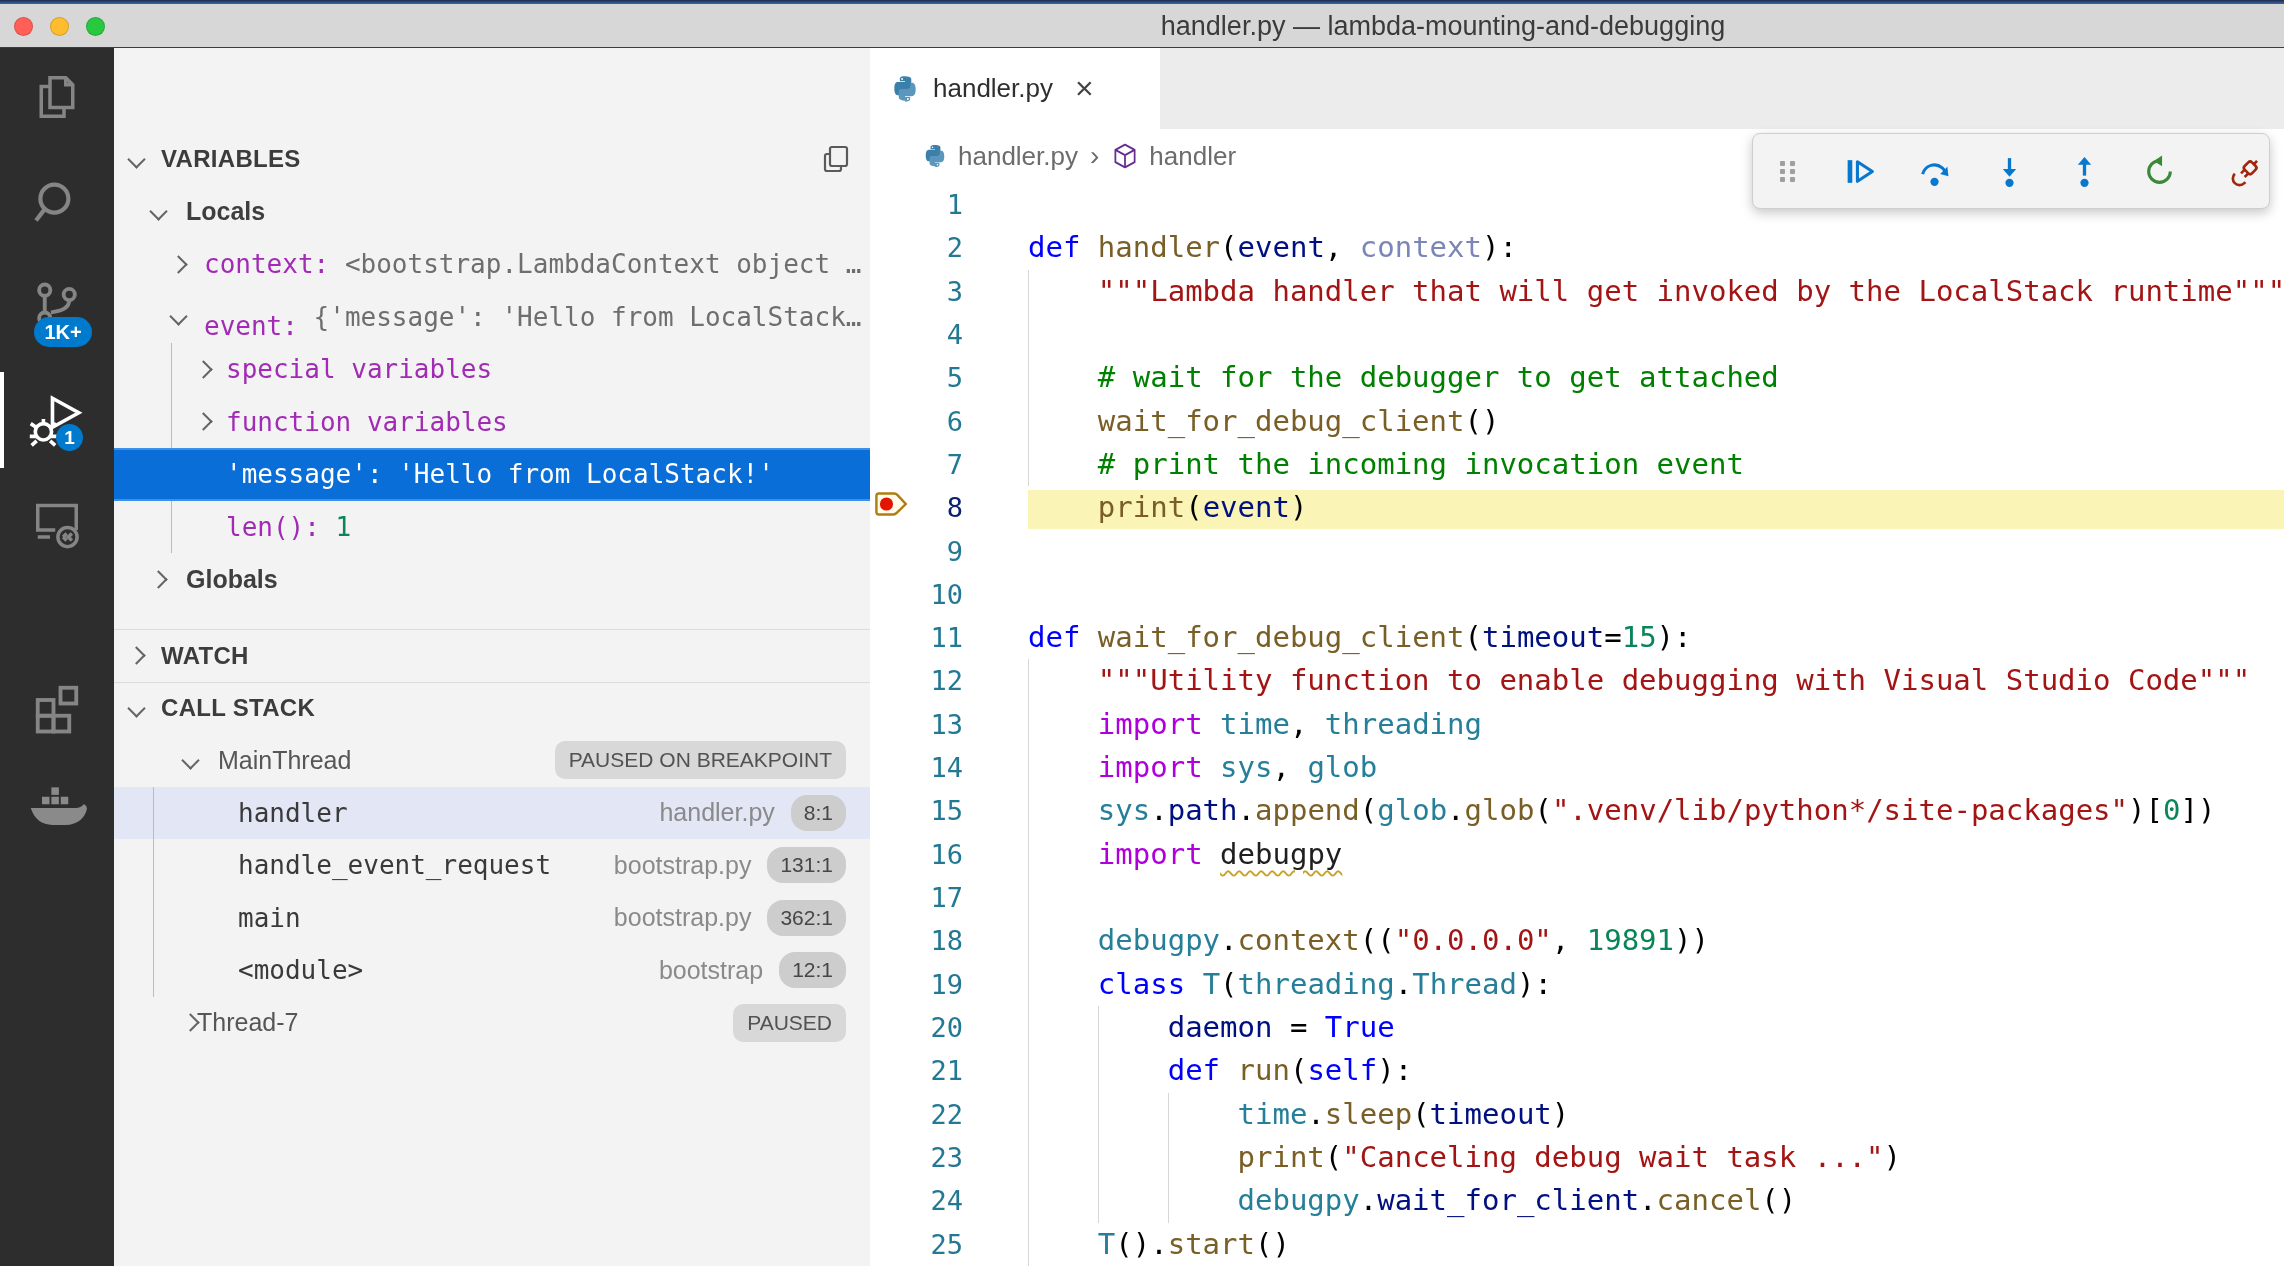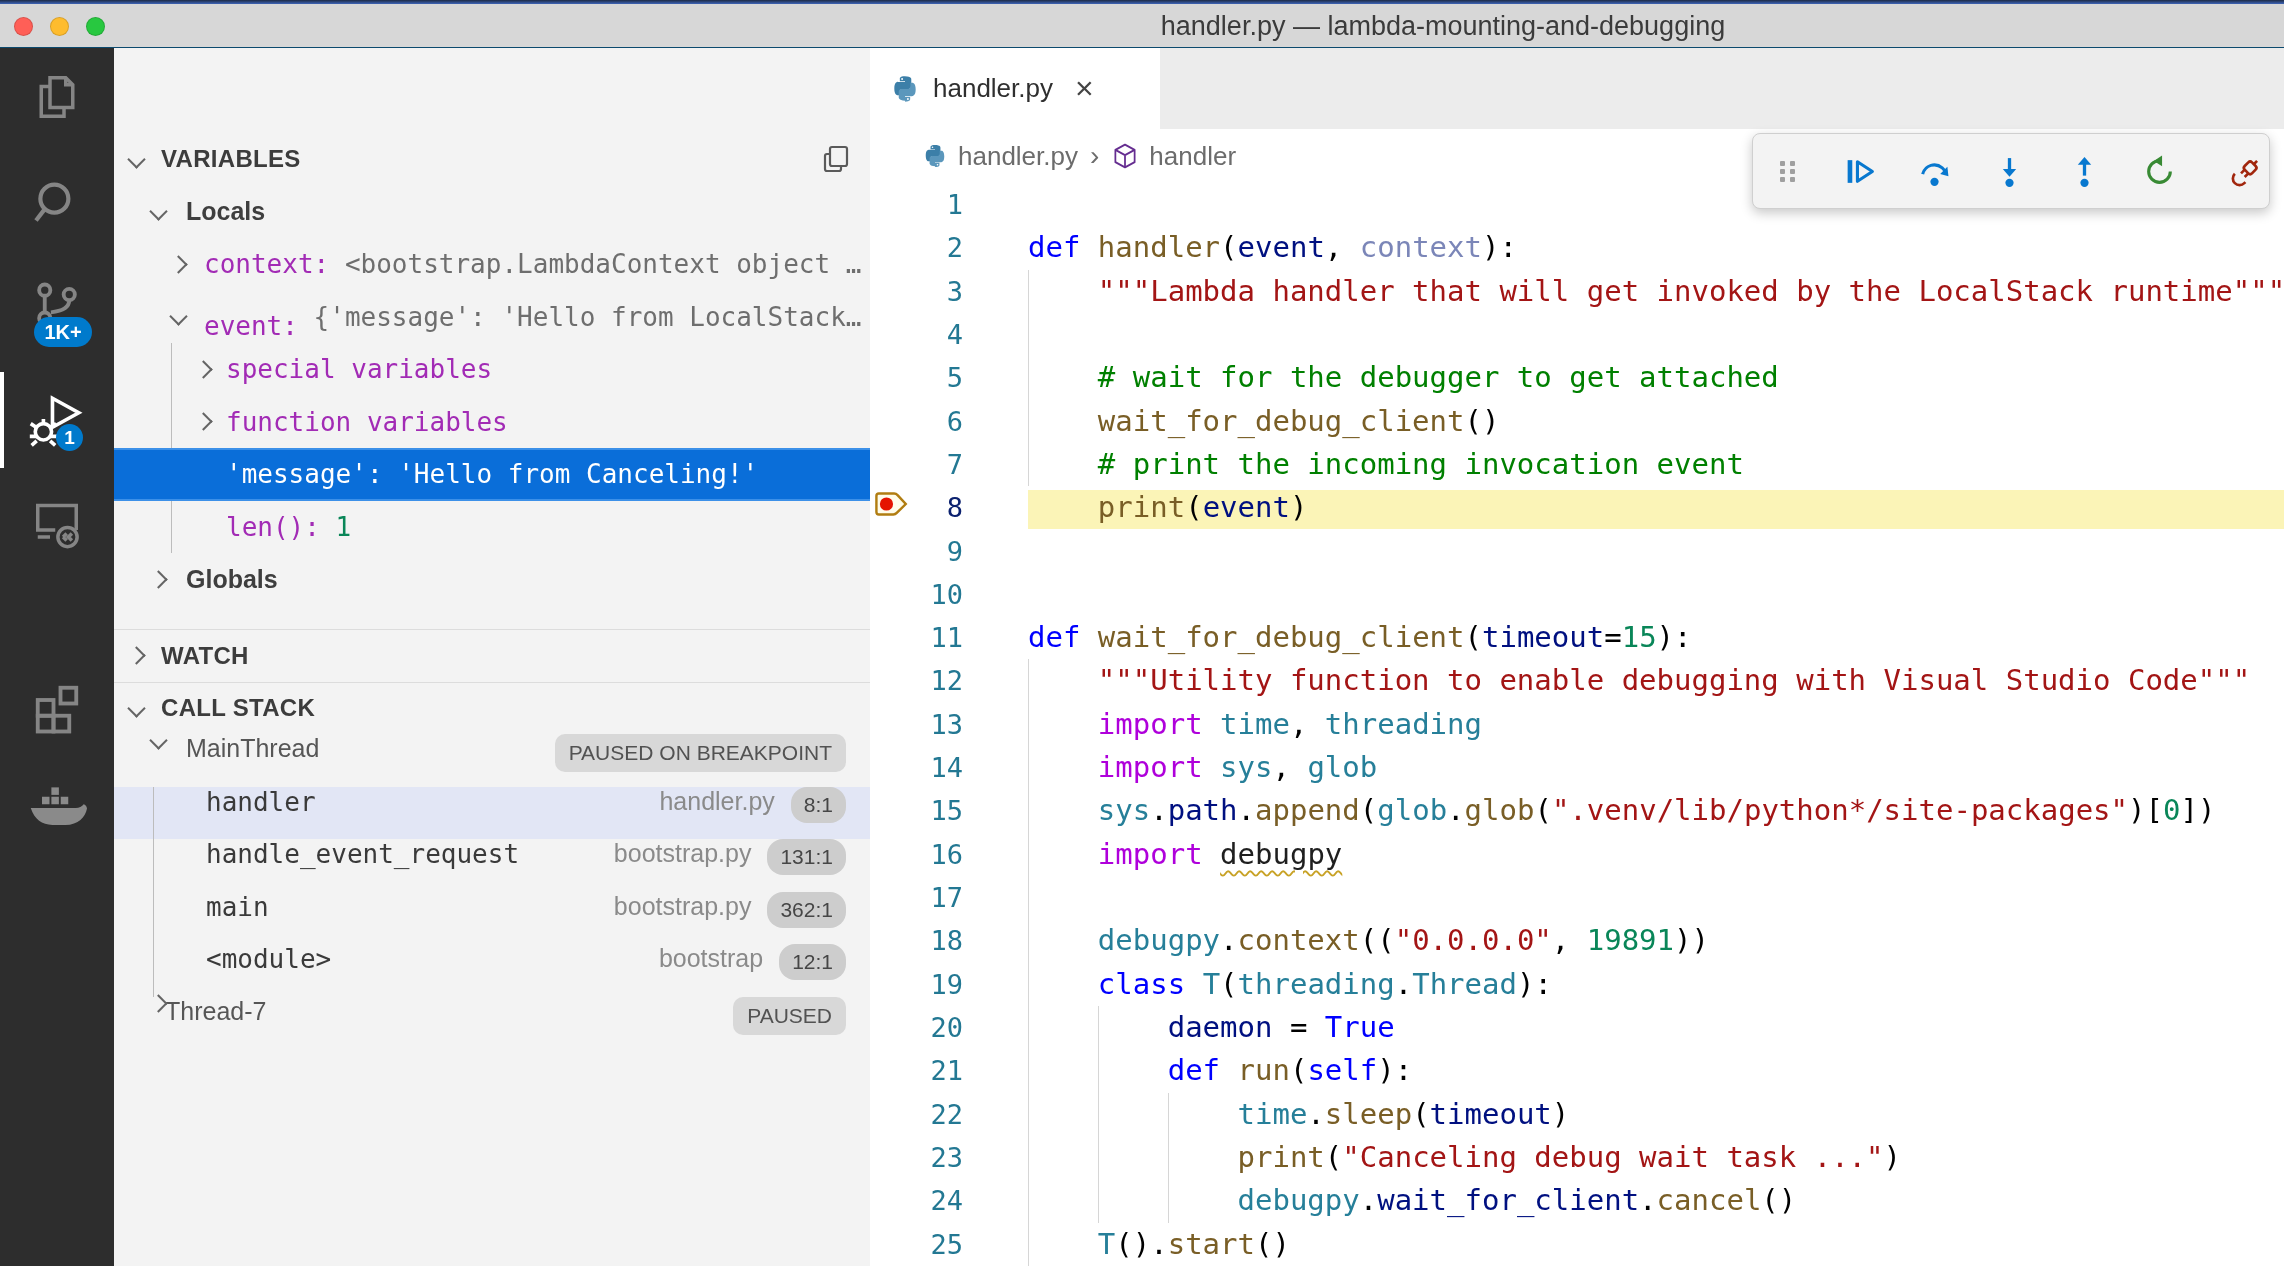"'Hello from Canceling!'" span.mono { text: Canceling -> LocalStack }
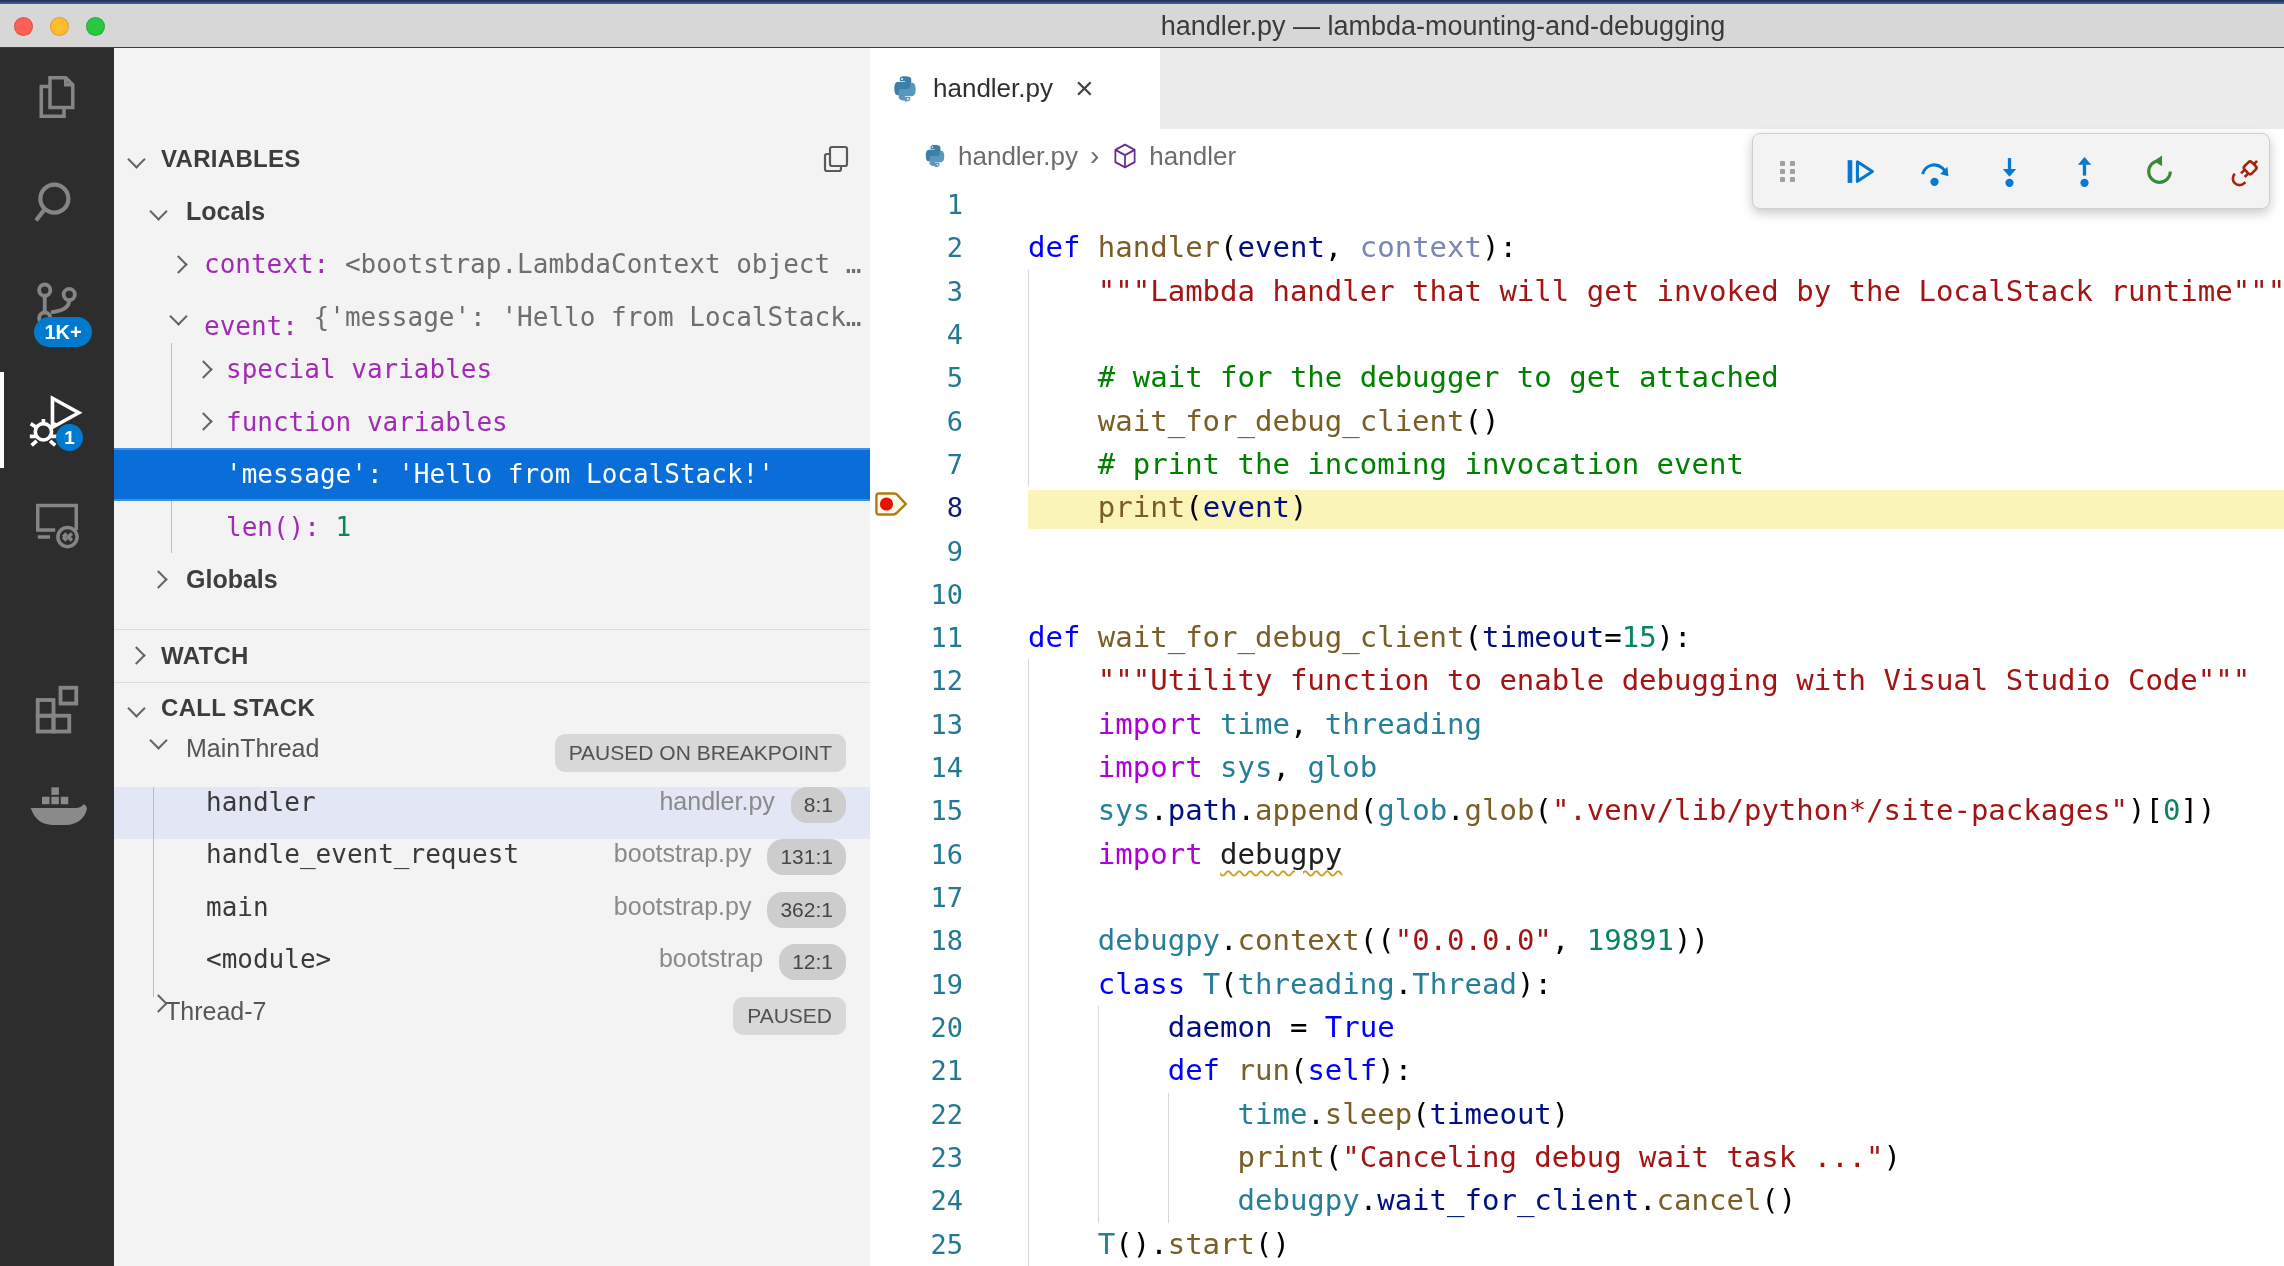"MainThread" .csrow { align-items: flex-start -> center; padding-left: none -> 32px }
